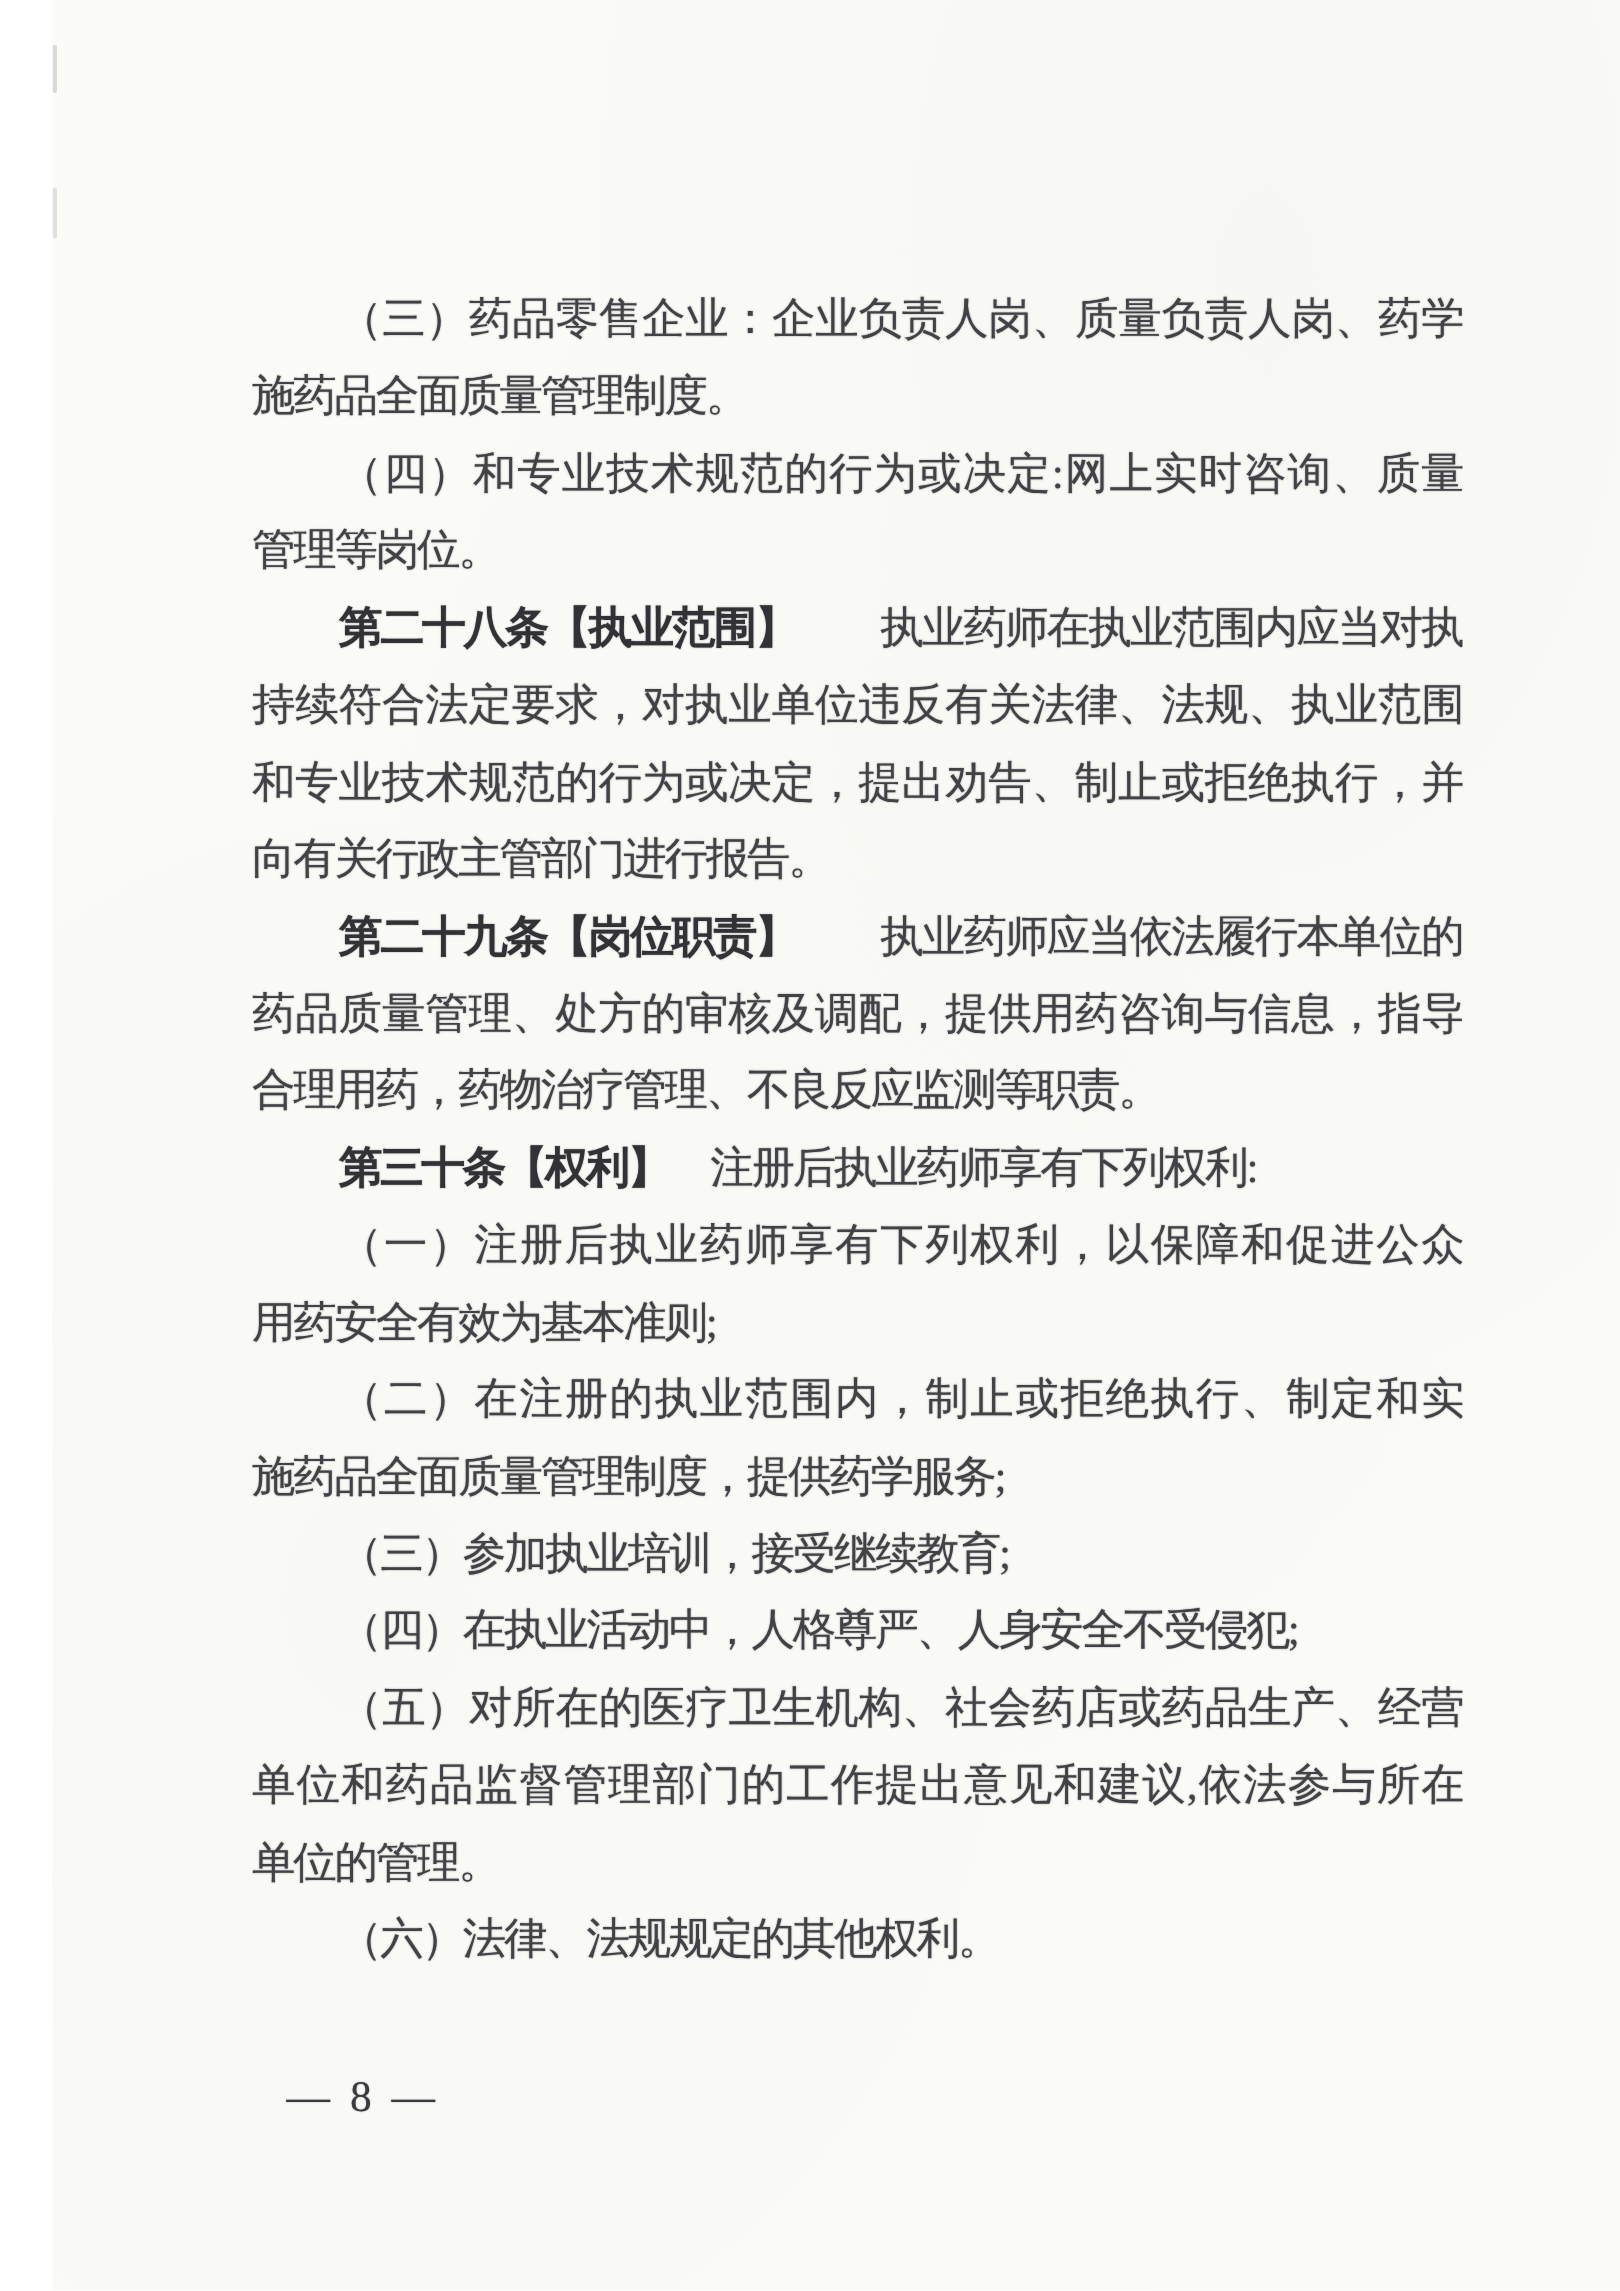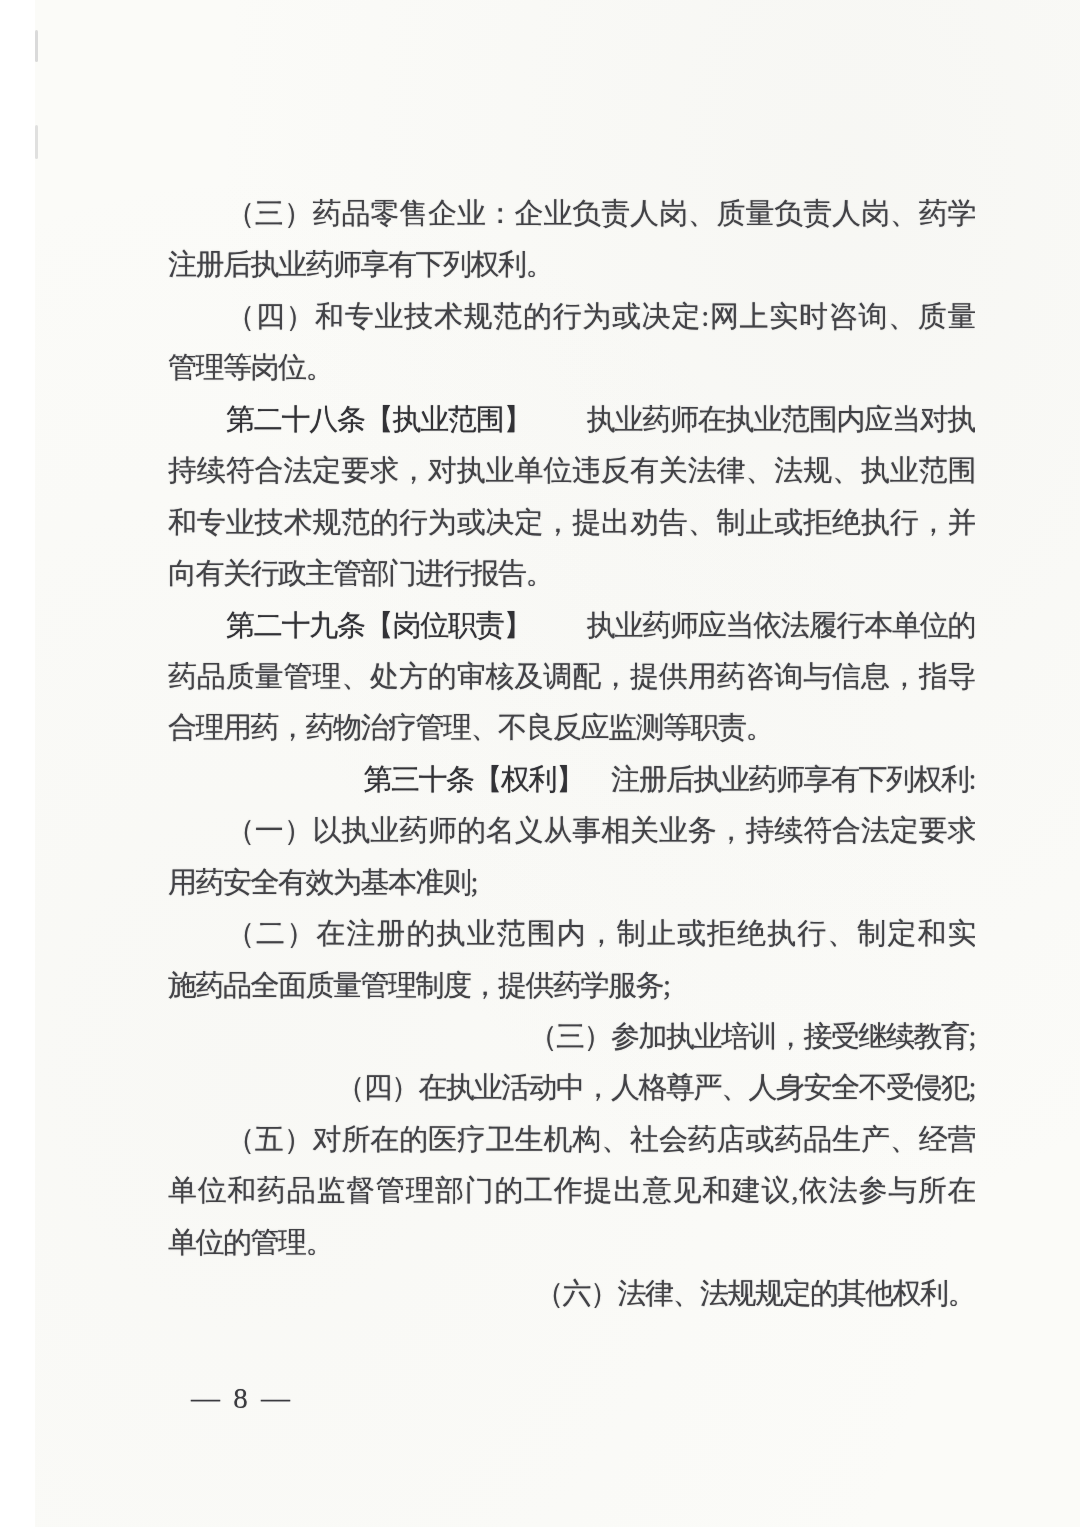"注册后执业药师享有下列权利。" span.seg { text: 注册后执业药师享有下列权利 -> 施药品全面质量管理制度 }
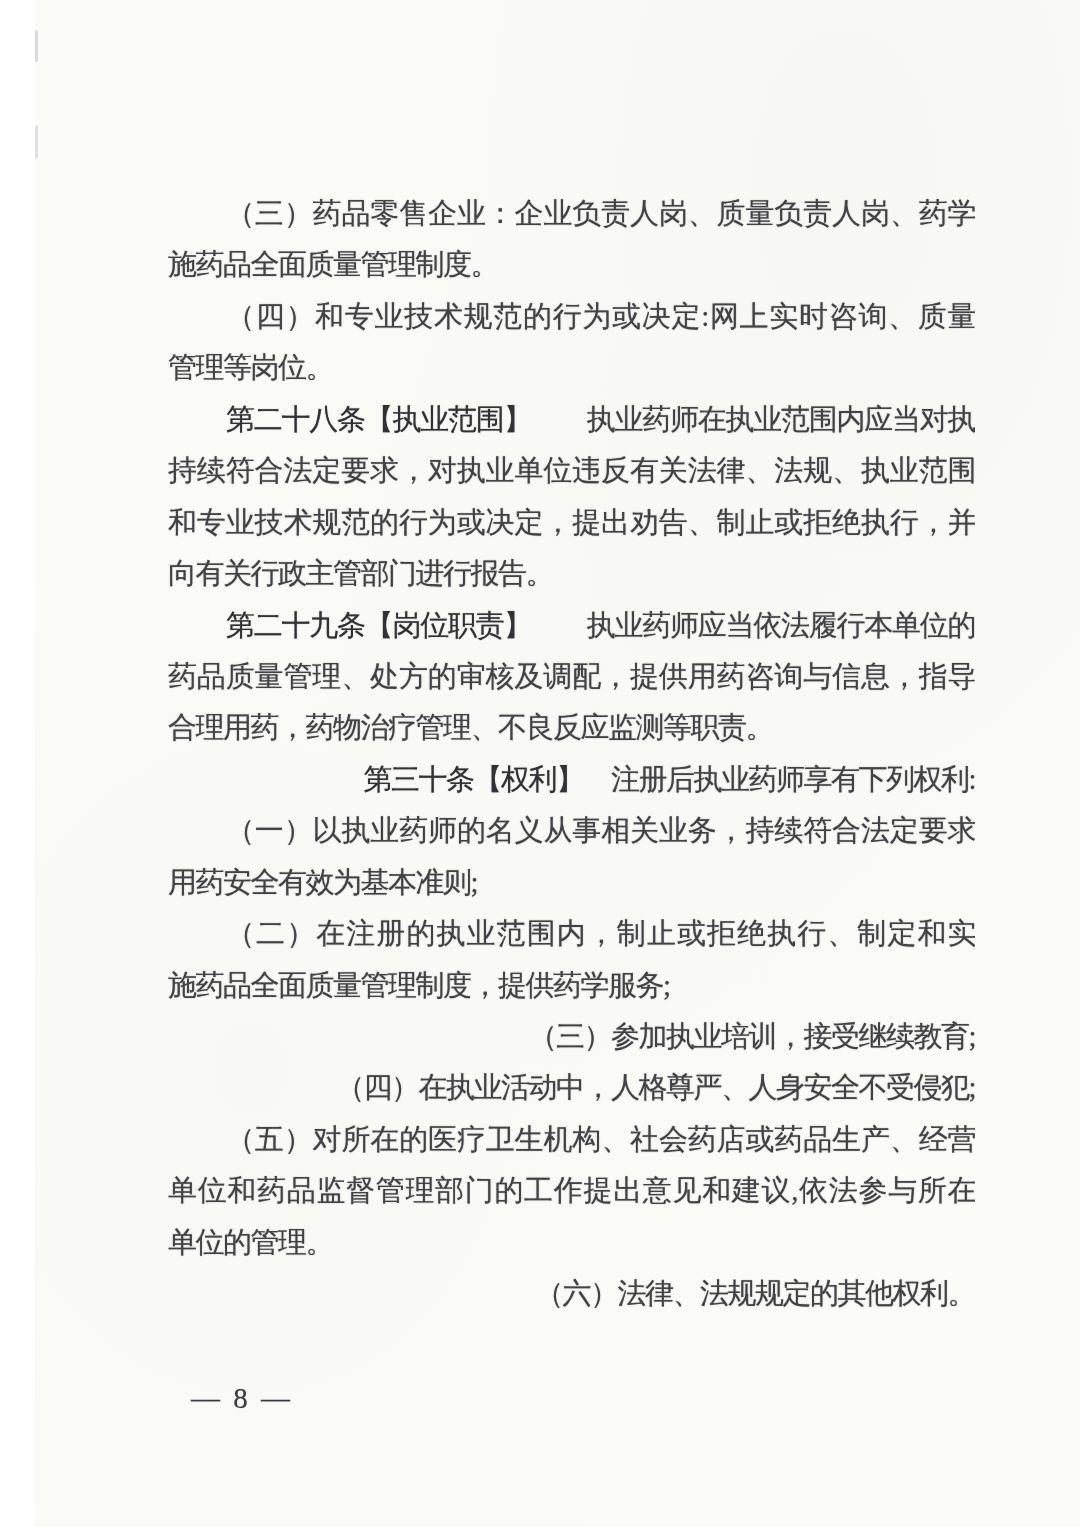"第二十八条【执业范围】" .seg.bold { font-weight: 400 -> 700 }
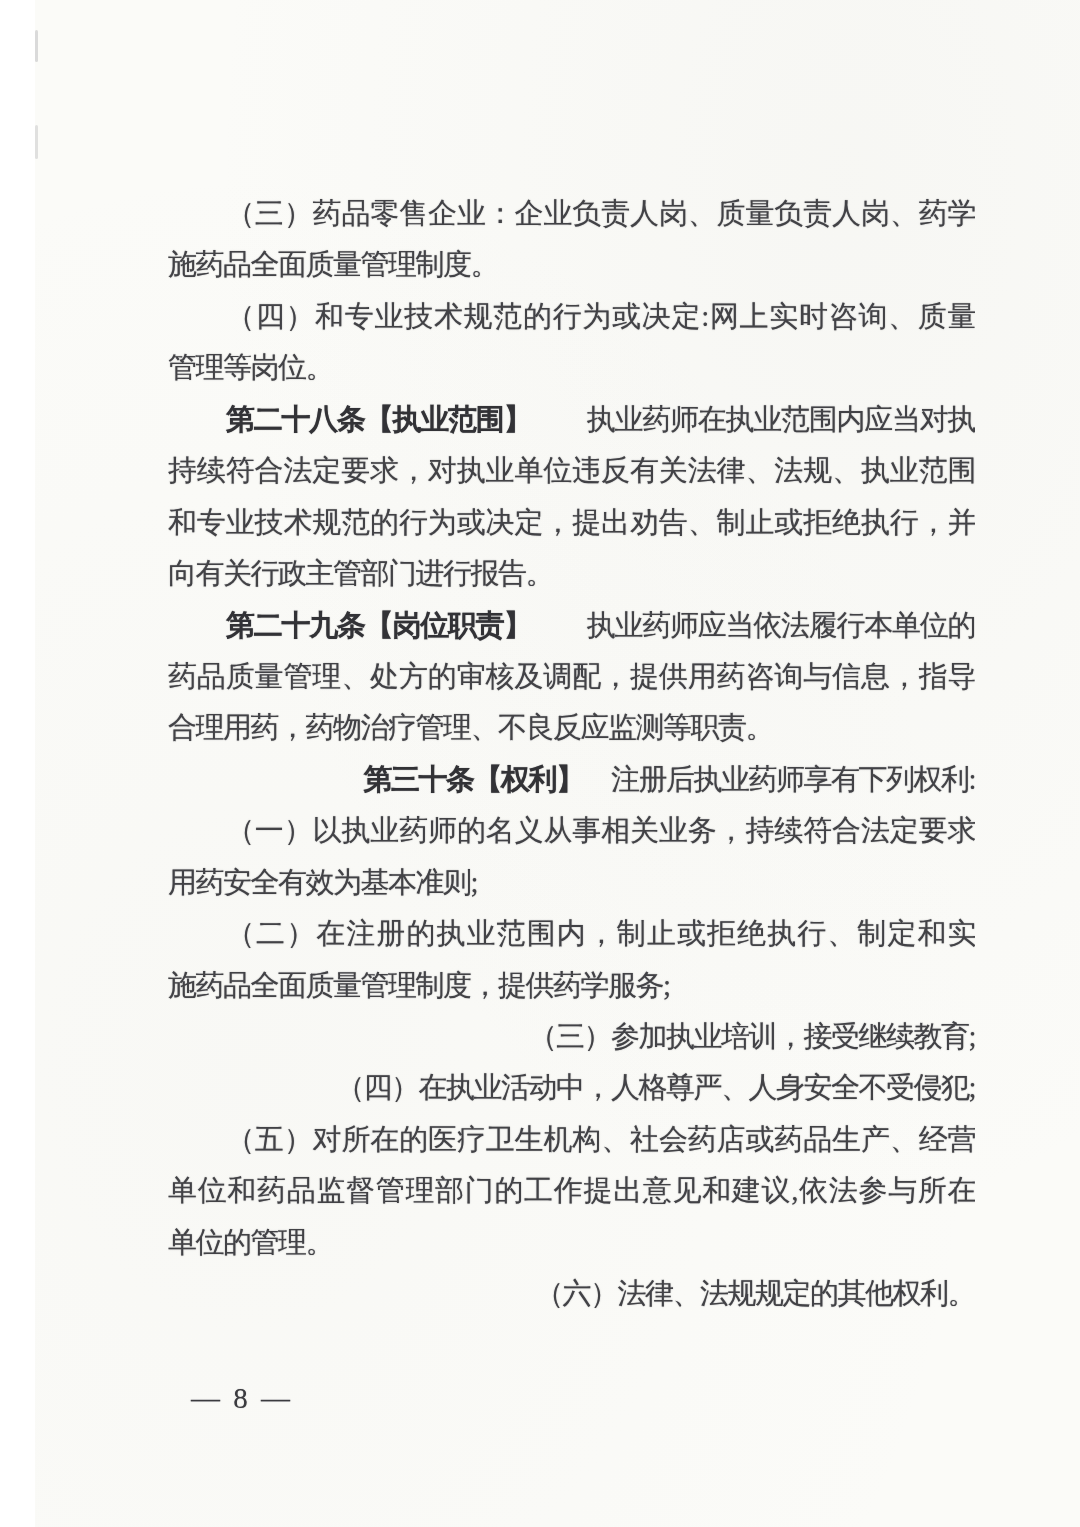"第三十条【权利】 注册后执业药师享有下列权利:" .line.ind { text-align: right -> none }
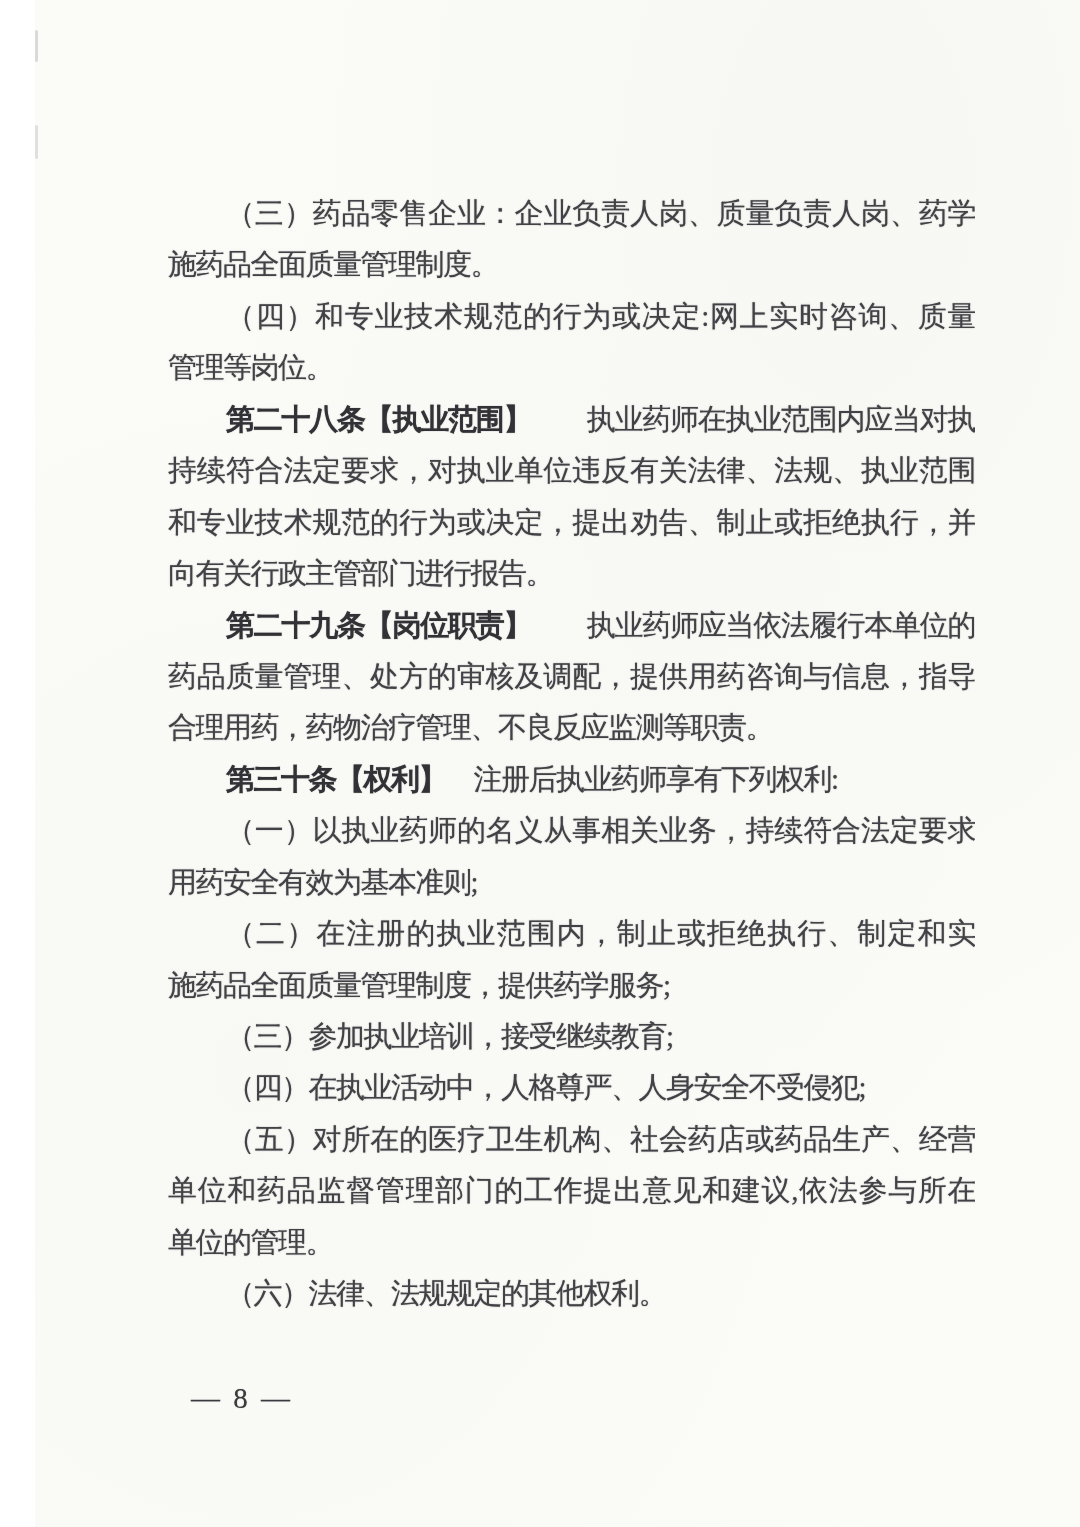"（一）以执业药师的名义从事相关业务，持续符合法定要求" span.seg { text: 以执业药师的名义从事相关业务，持续符合法定要求 -> 注册后执业药师享有下列权利，以保障和促进公众 }
